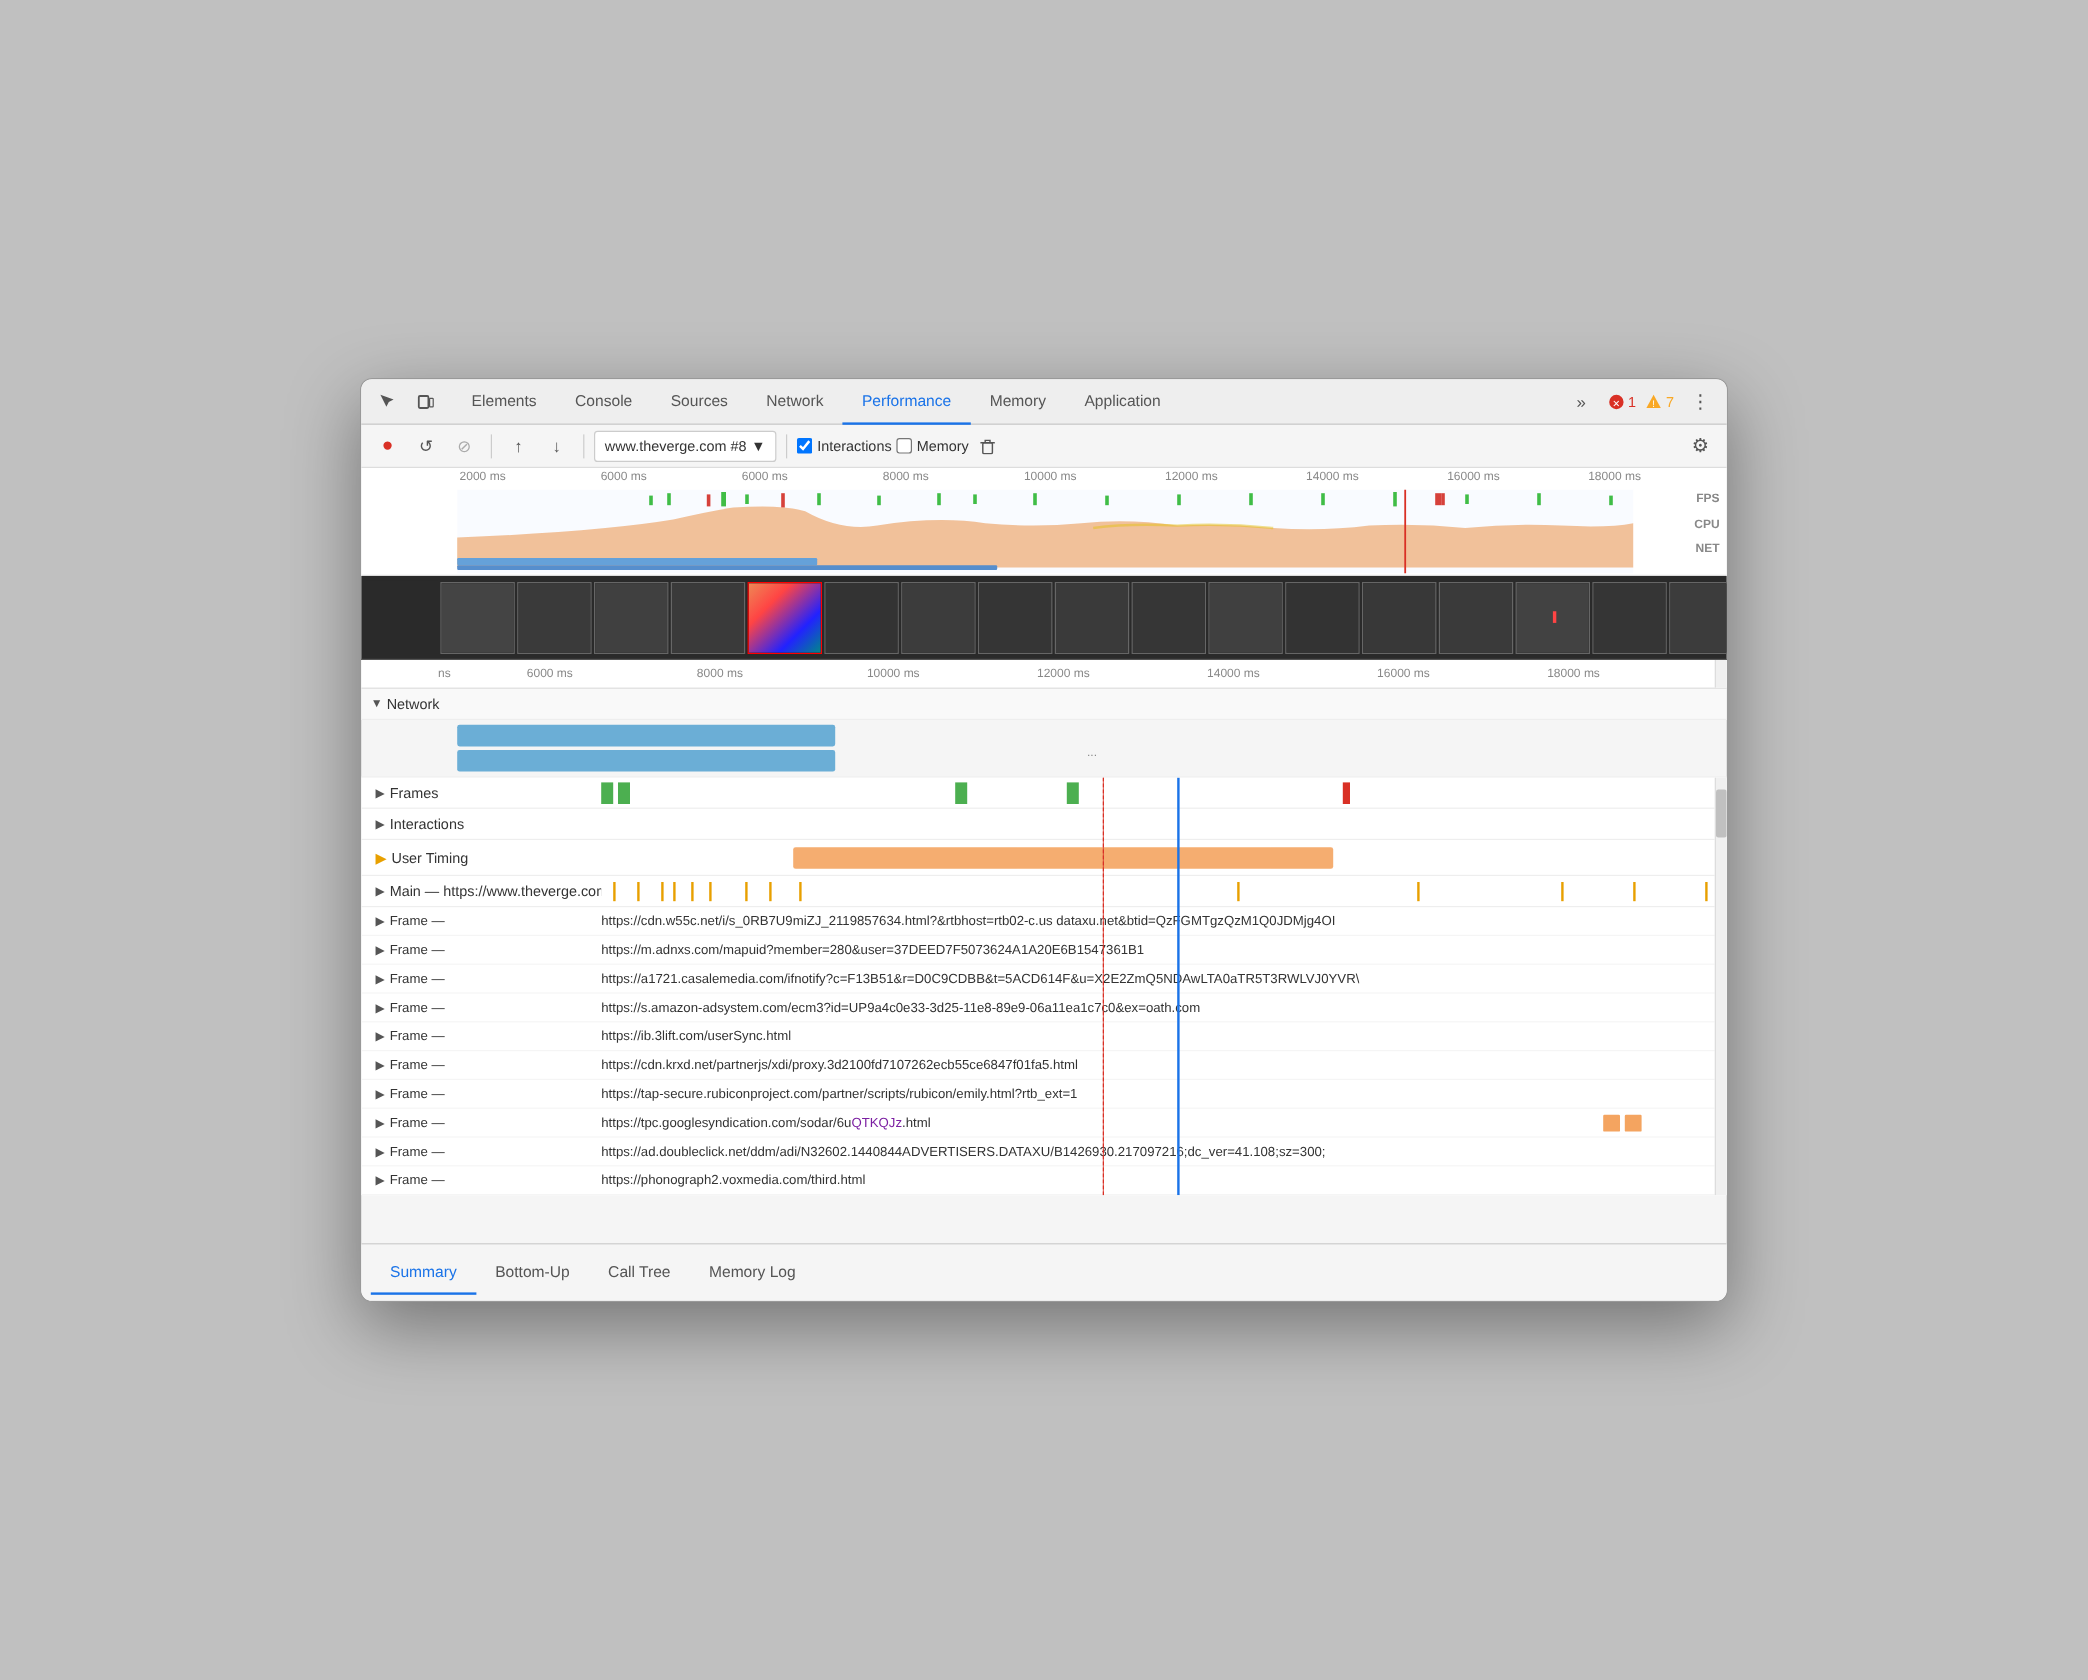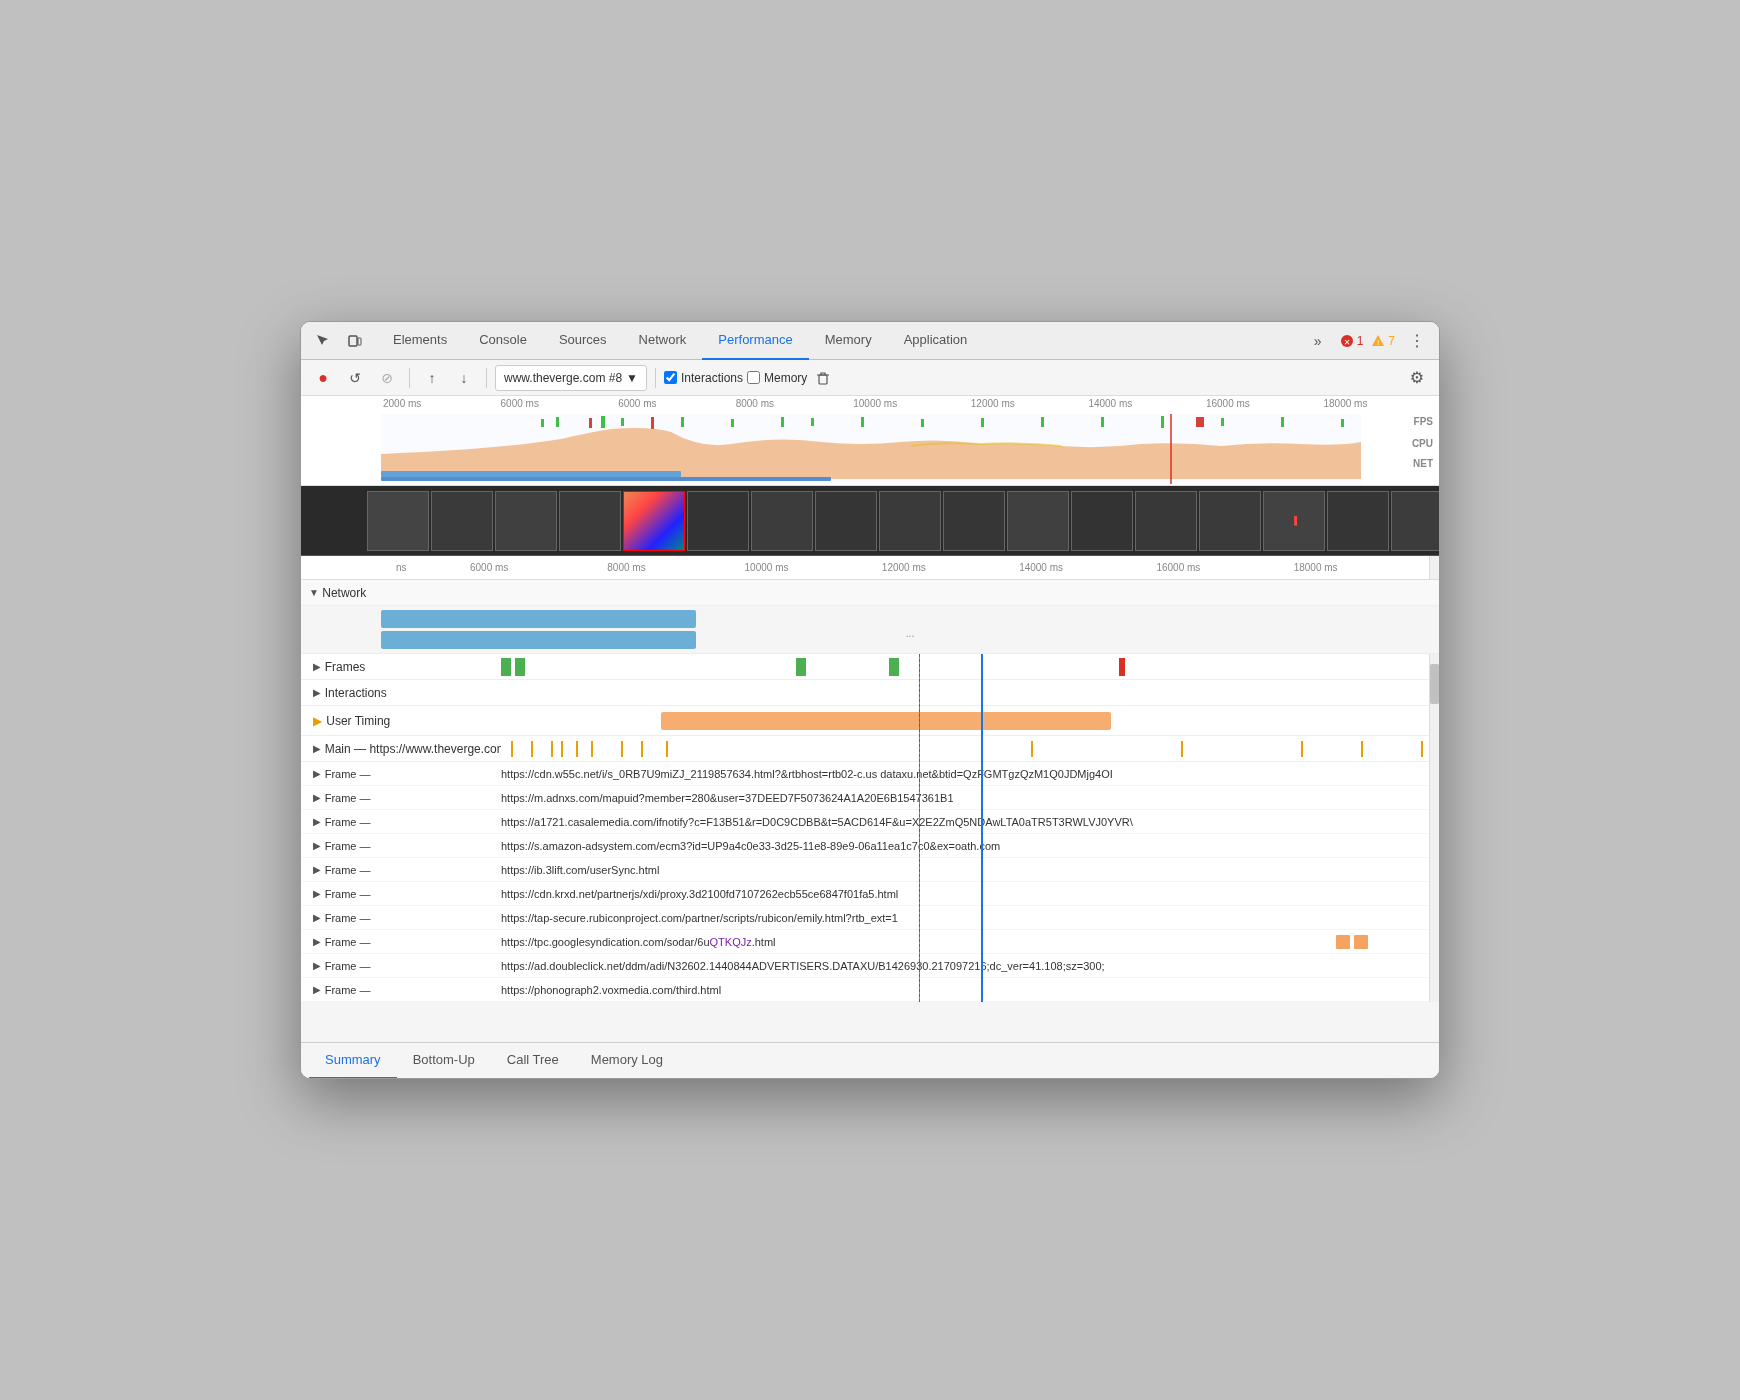"ns" .timeline-ruler-bottom { padding-left: 87px -> 56px }
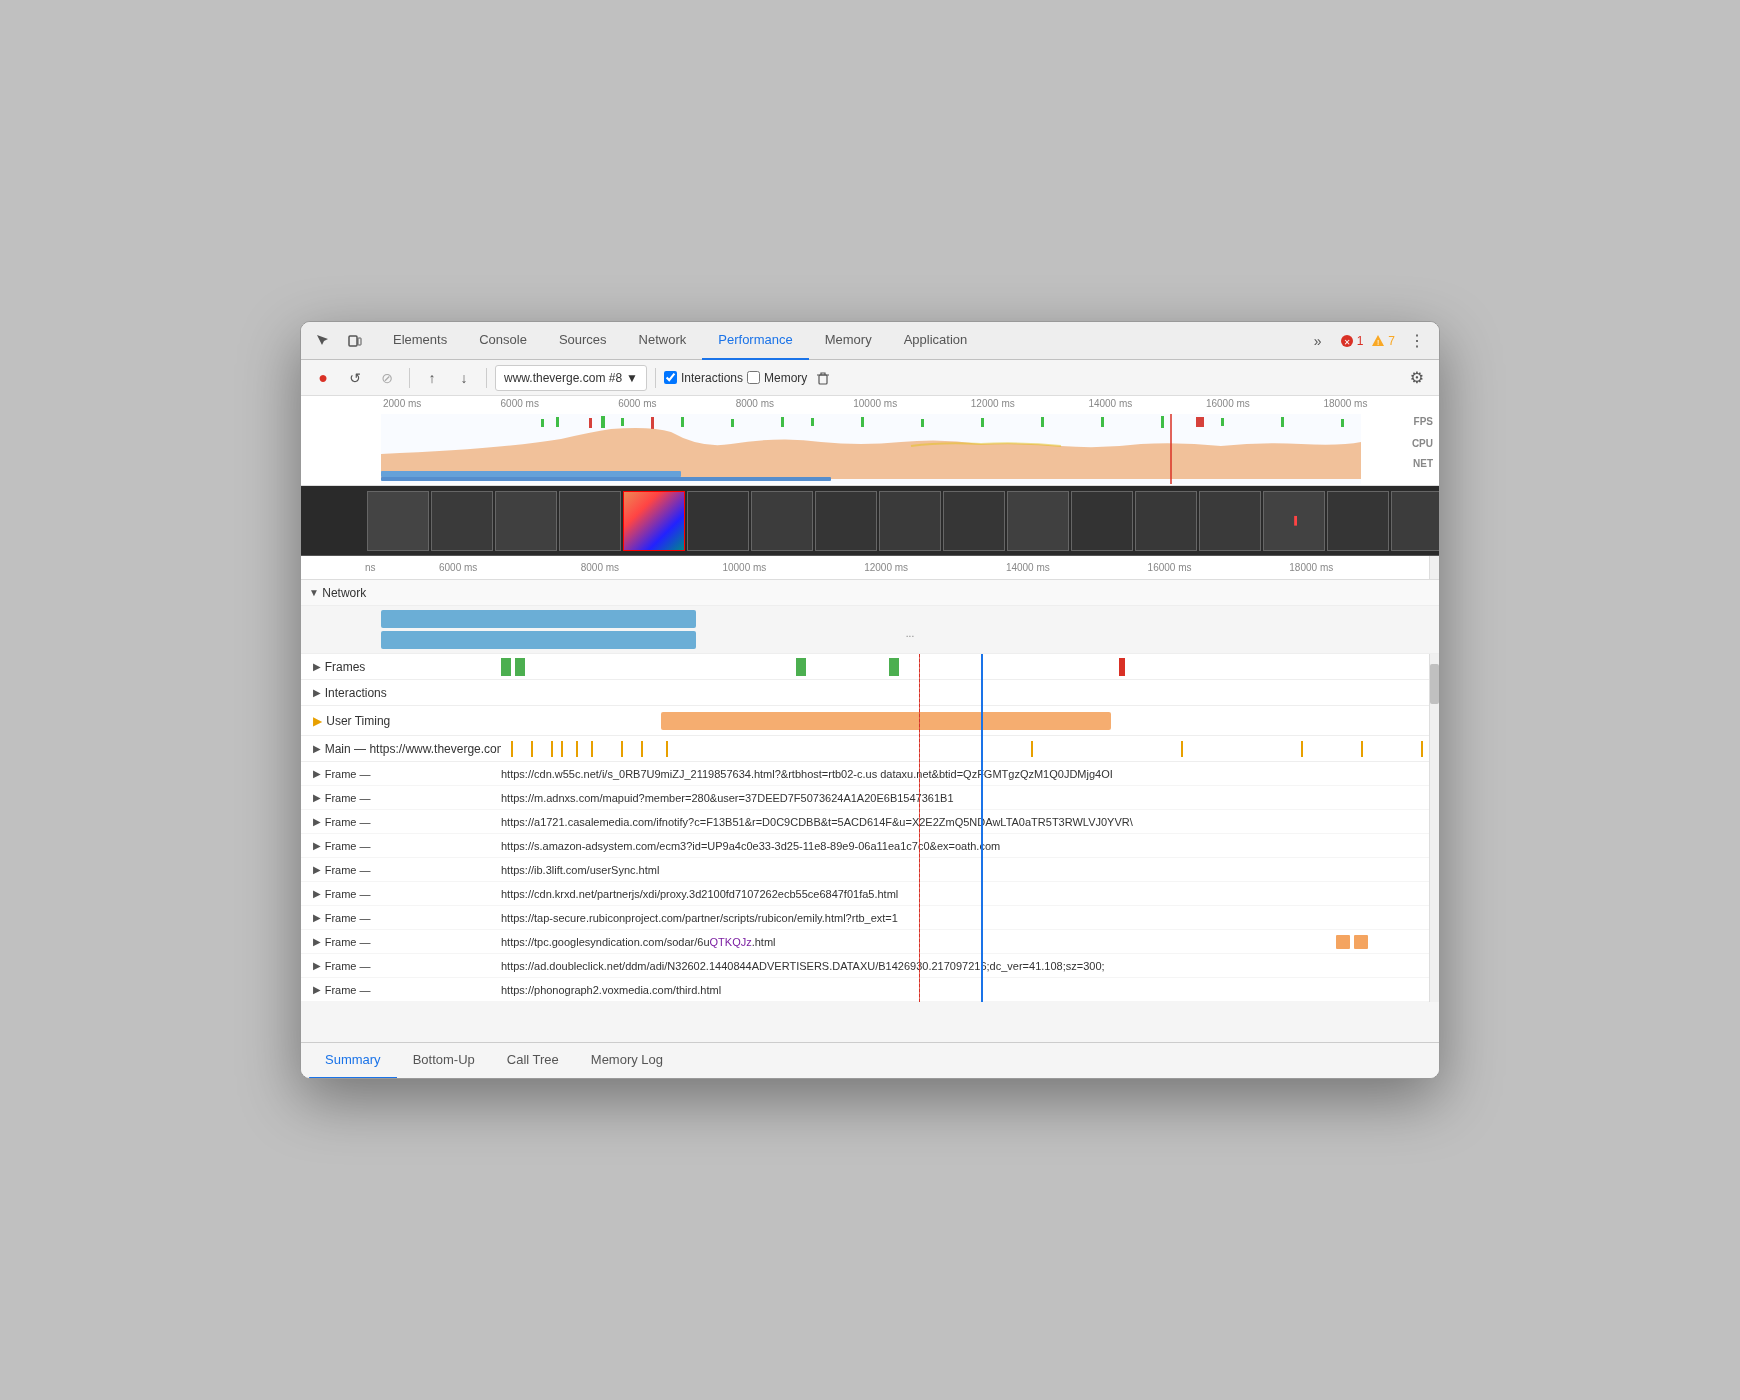"Summary" .bottom-tabs { height: 36px -> 48px }
